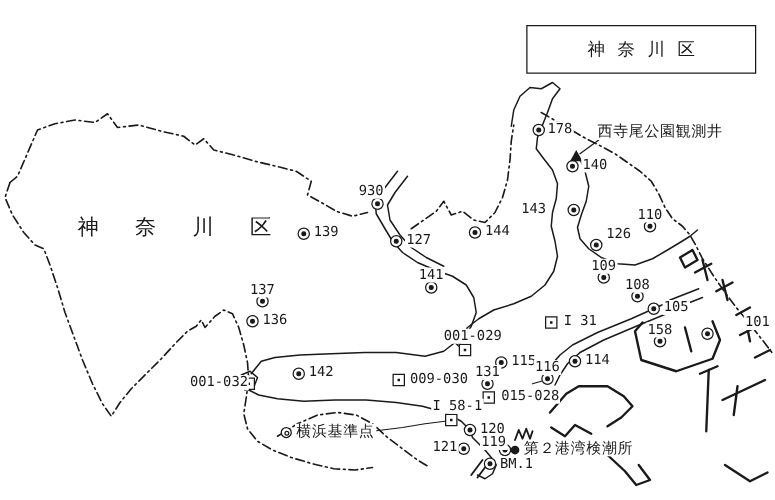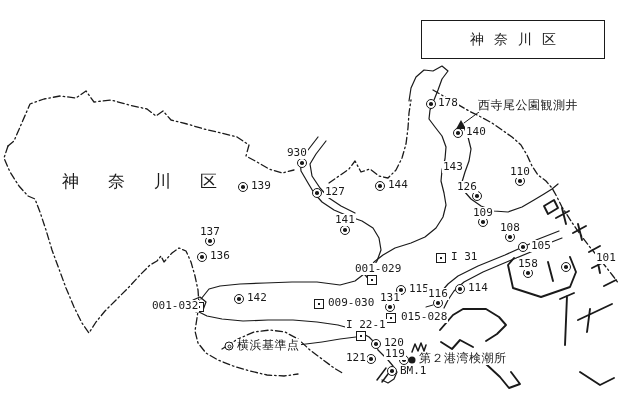"143" div.point-label { left: 442px -> 416px }
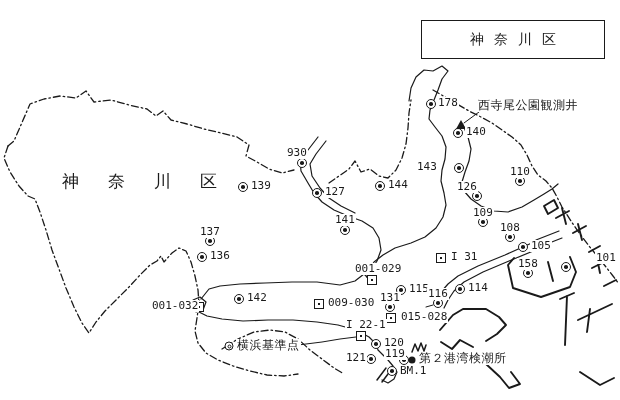"126" div.point-label { left: 456px -> 484px }
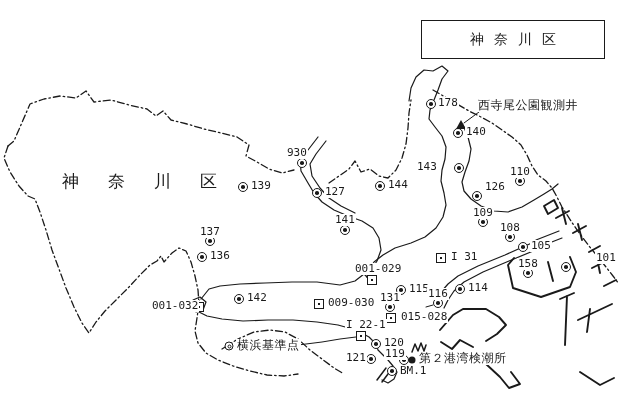"I 22-1" div.point-label { text: 22-1 -> 58-1 }
